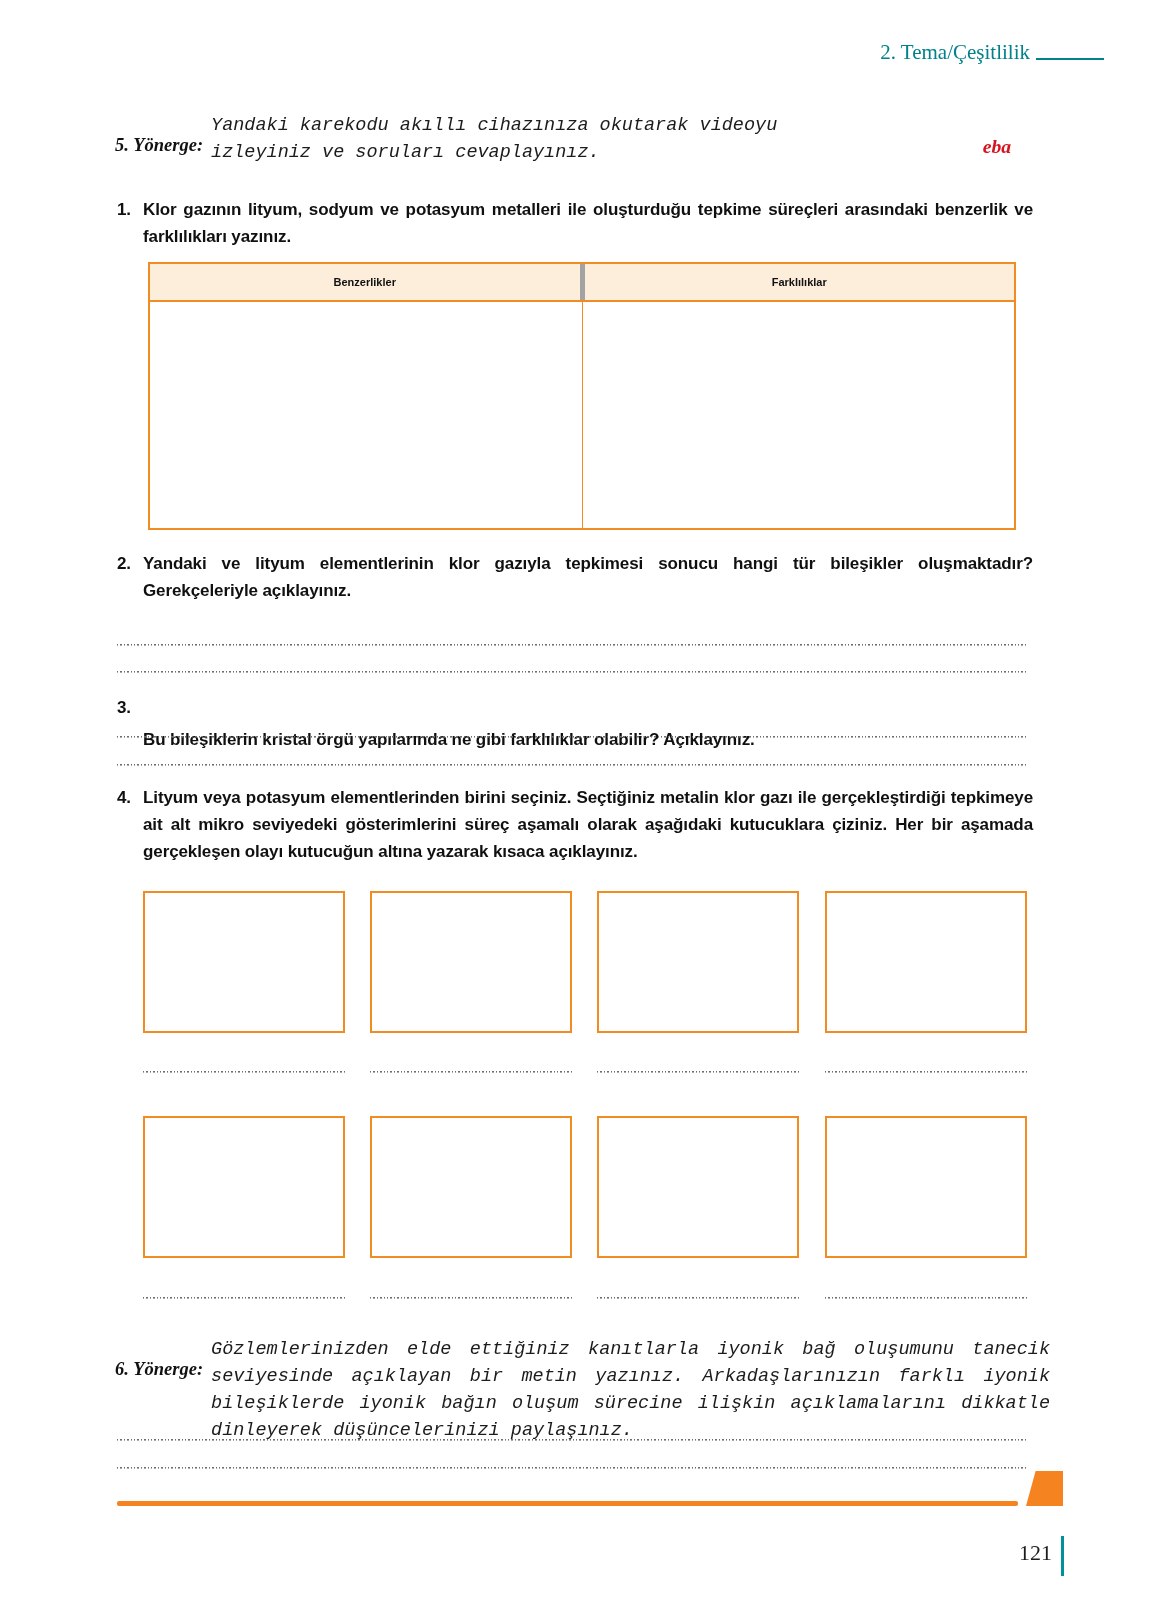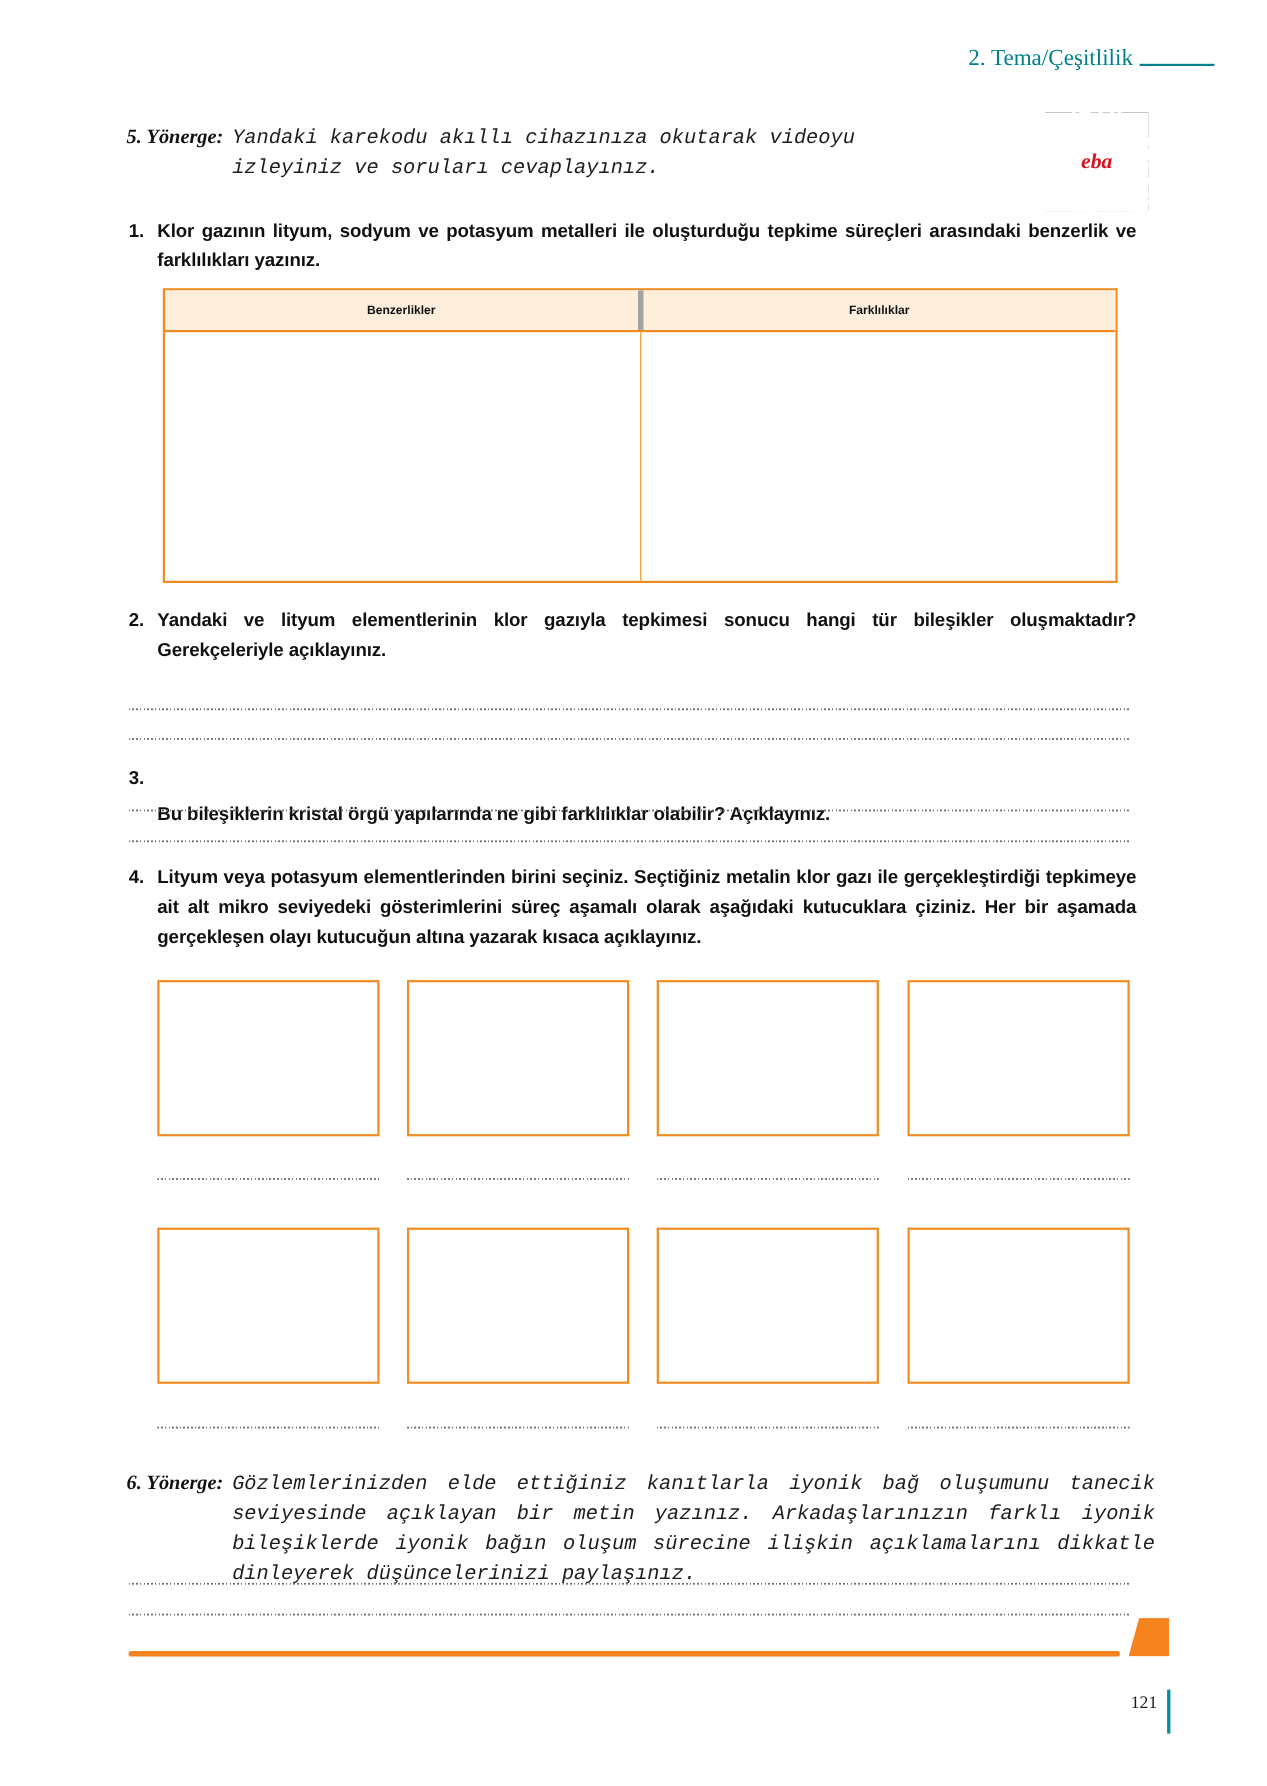"5. Yönerge:" .yonerge .ylabel { margin-top: none -> 20px }
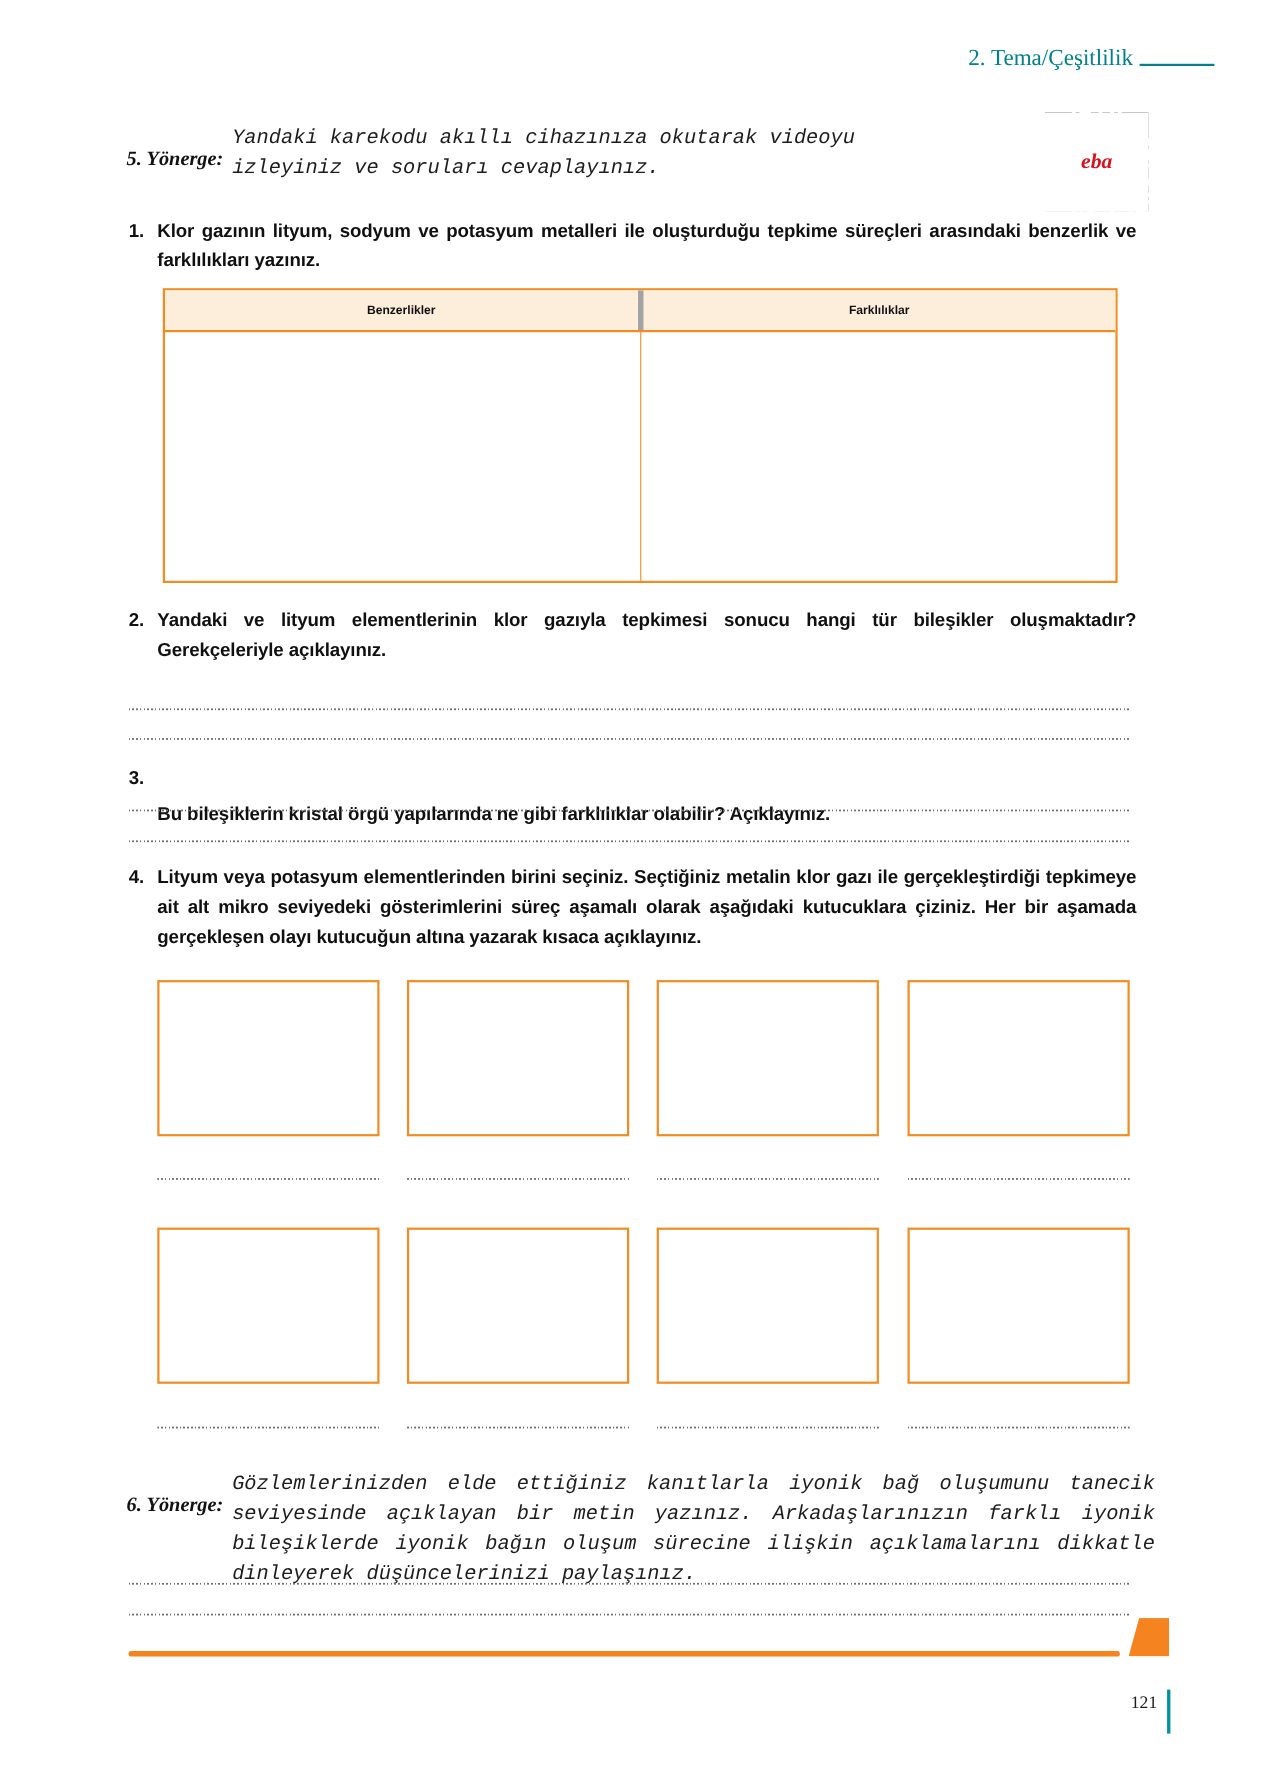"121" .page-number { font-size: 16px -> 22px }
